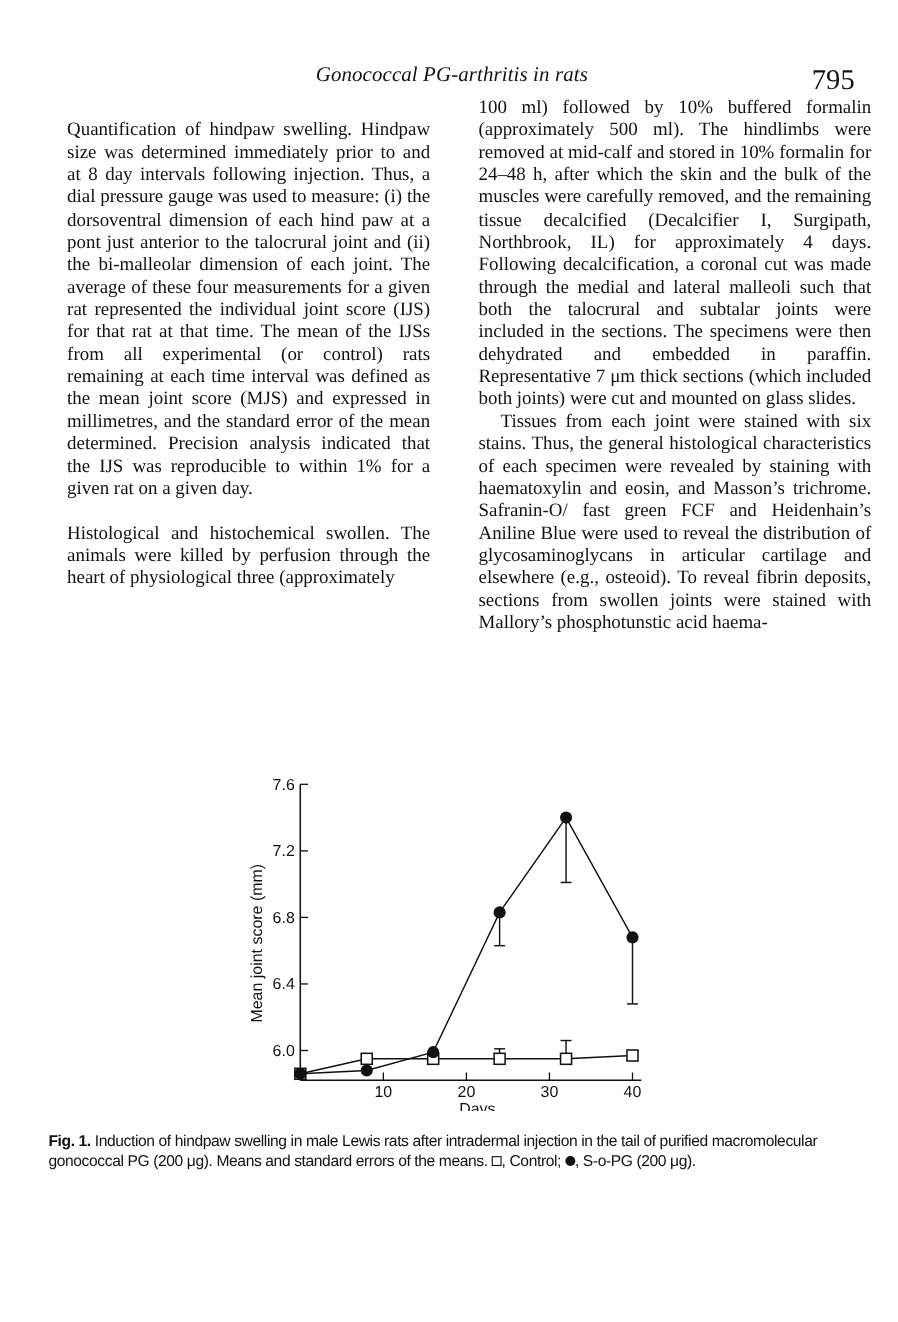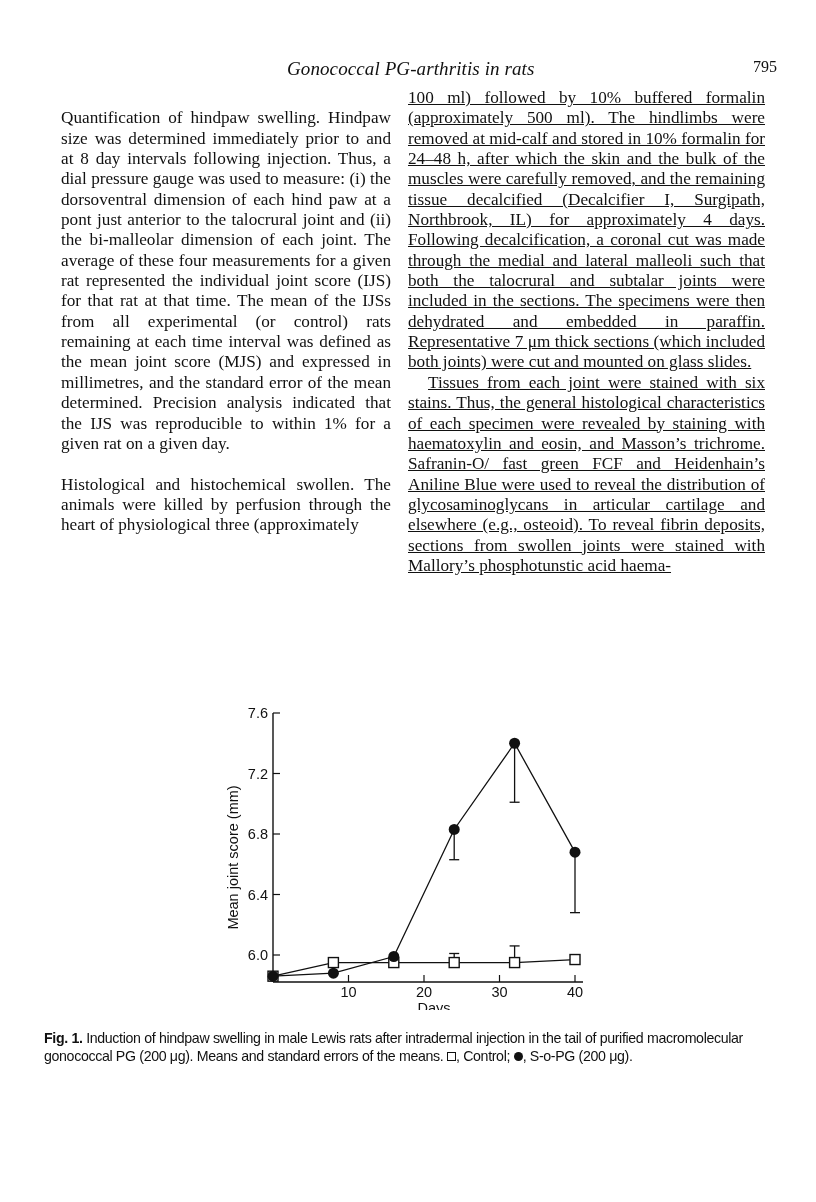"795" .page-number { font-size: 16px -> 26px }
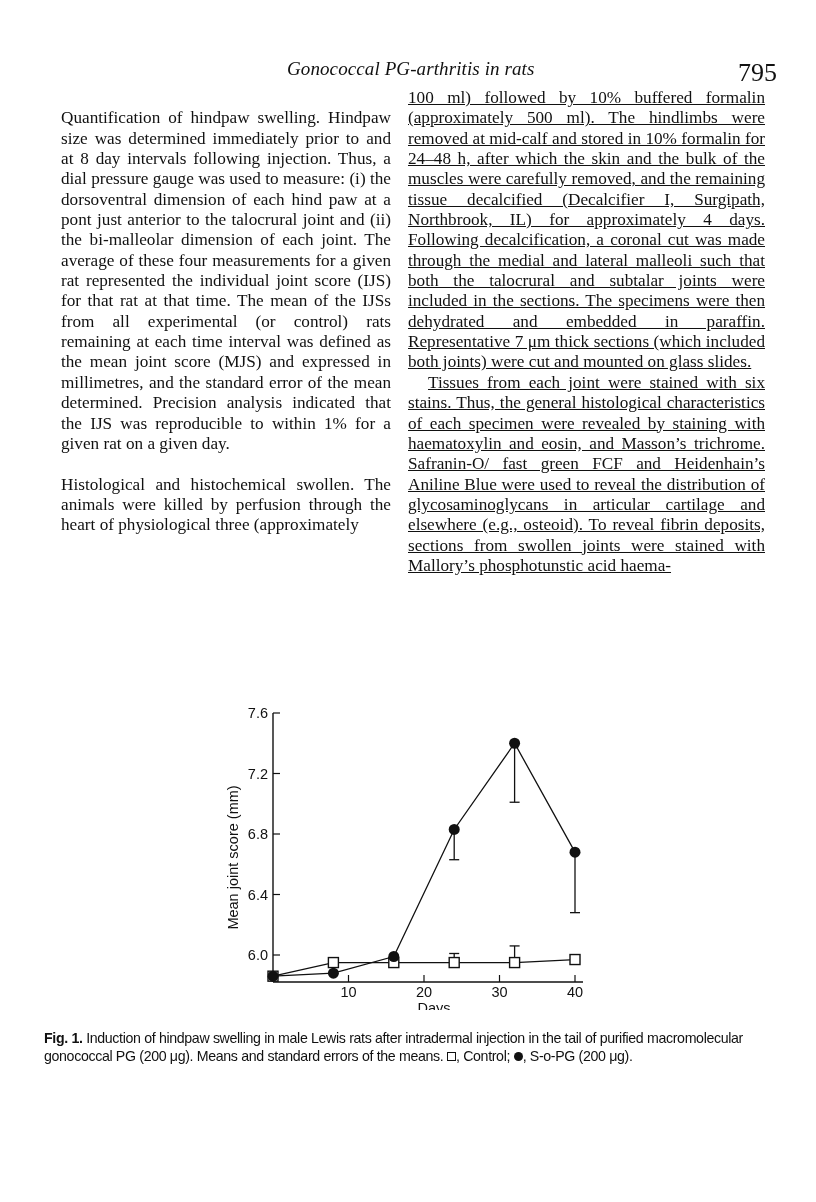"100 ml) followed by 10%" .col-right { left: 408px -> 435px; text-decoration: underline -> none }
